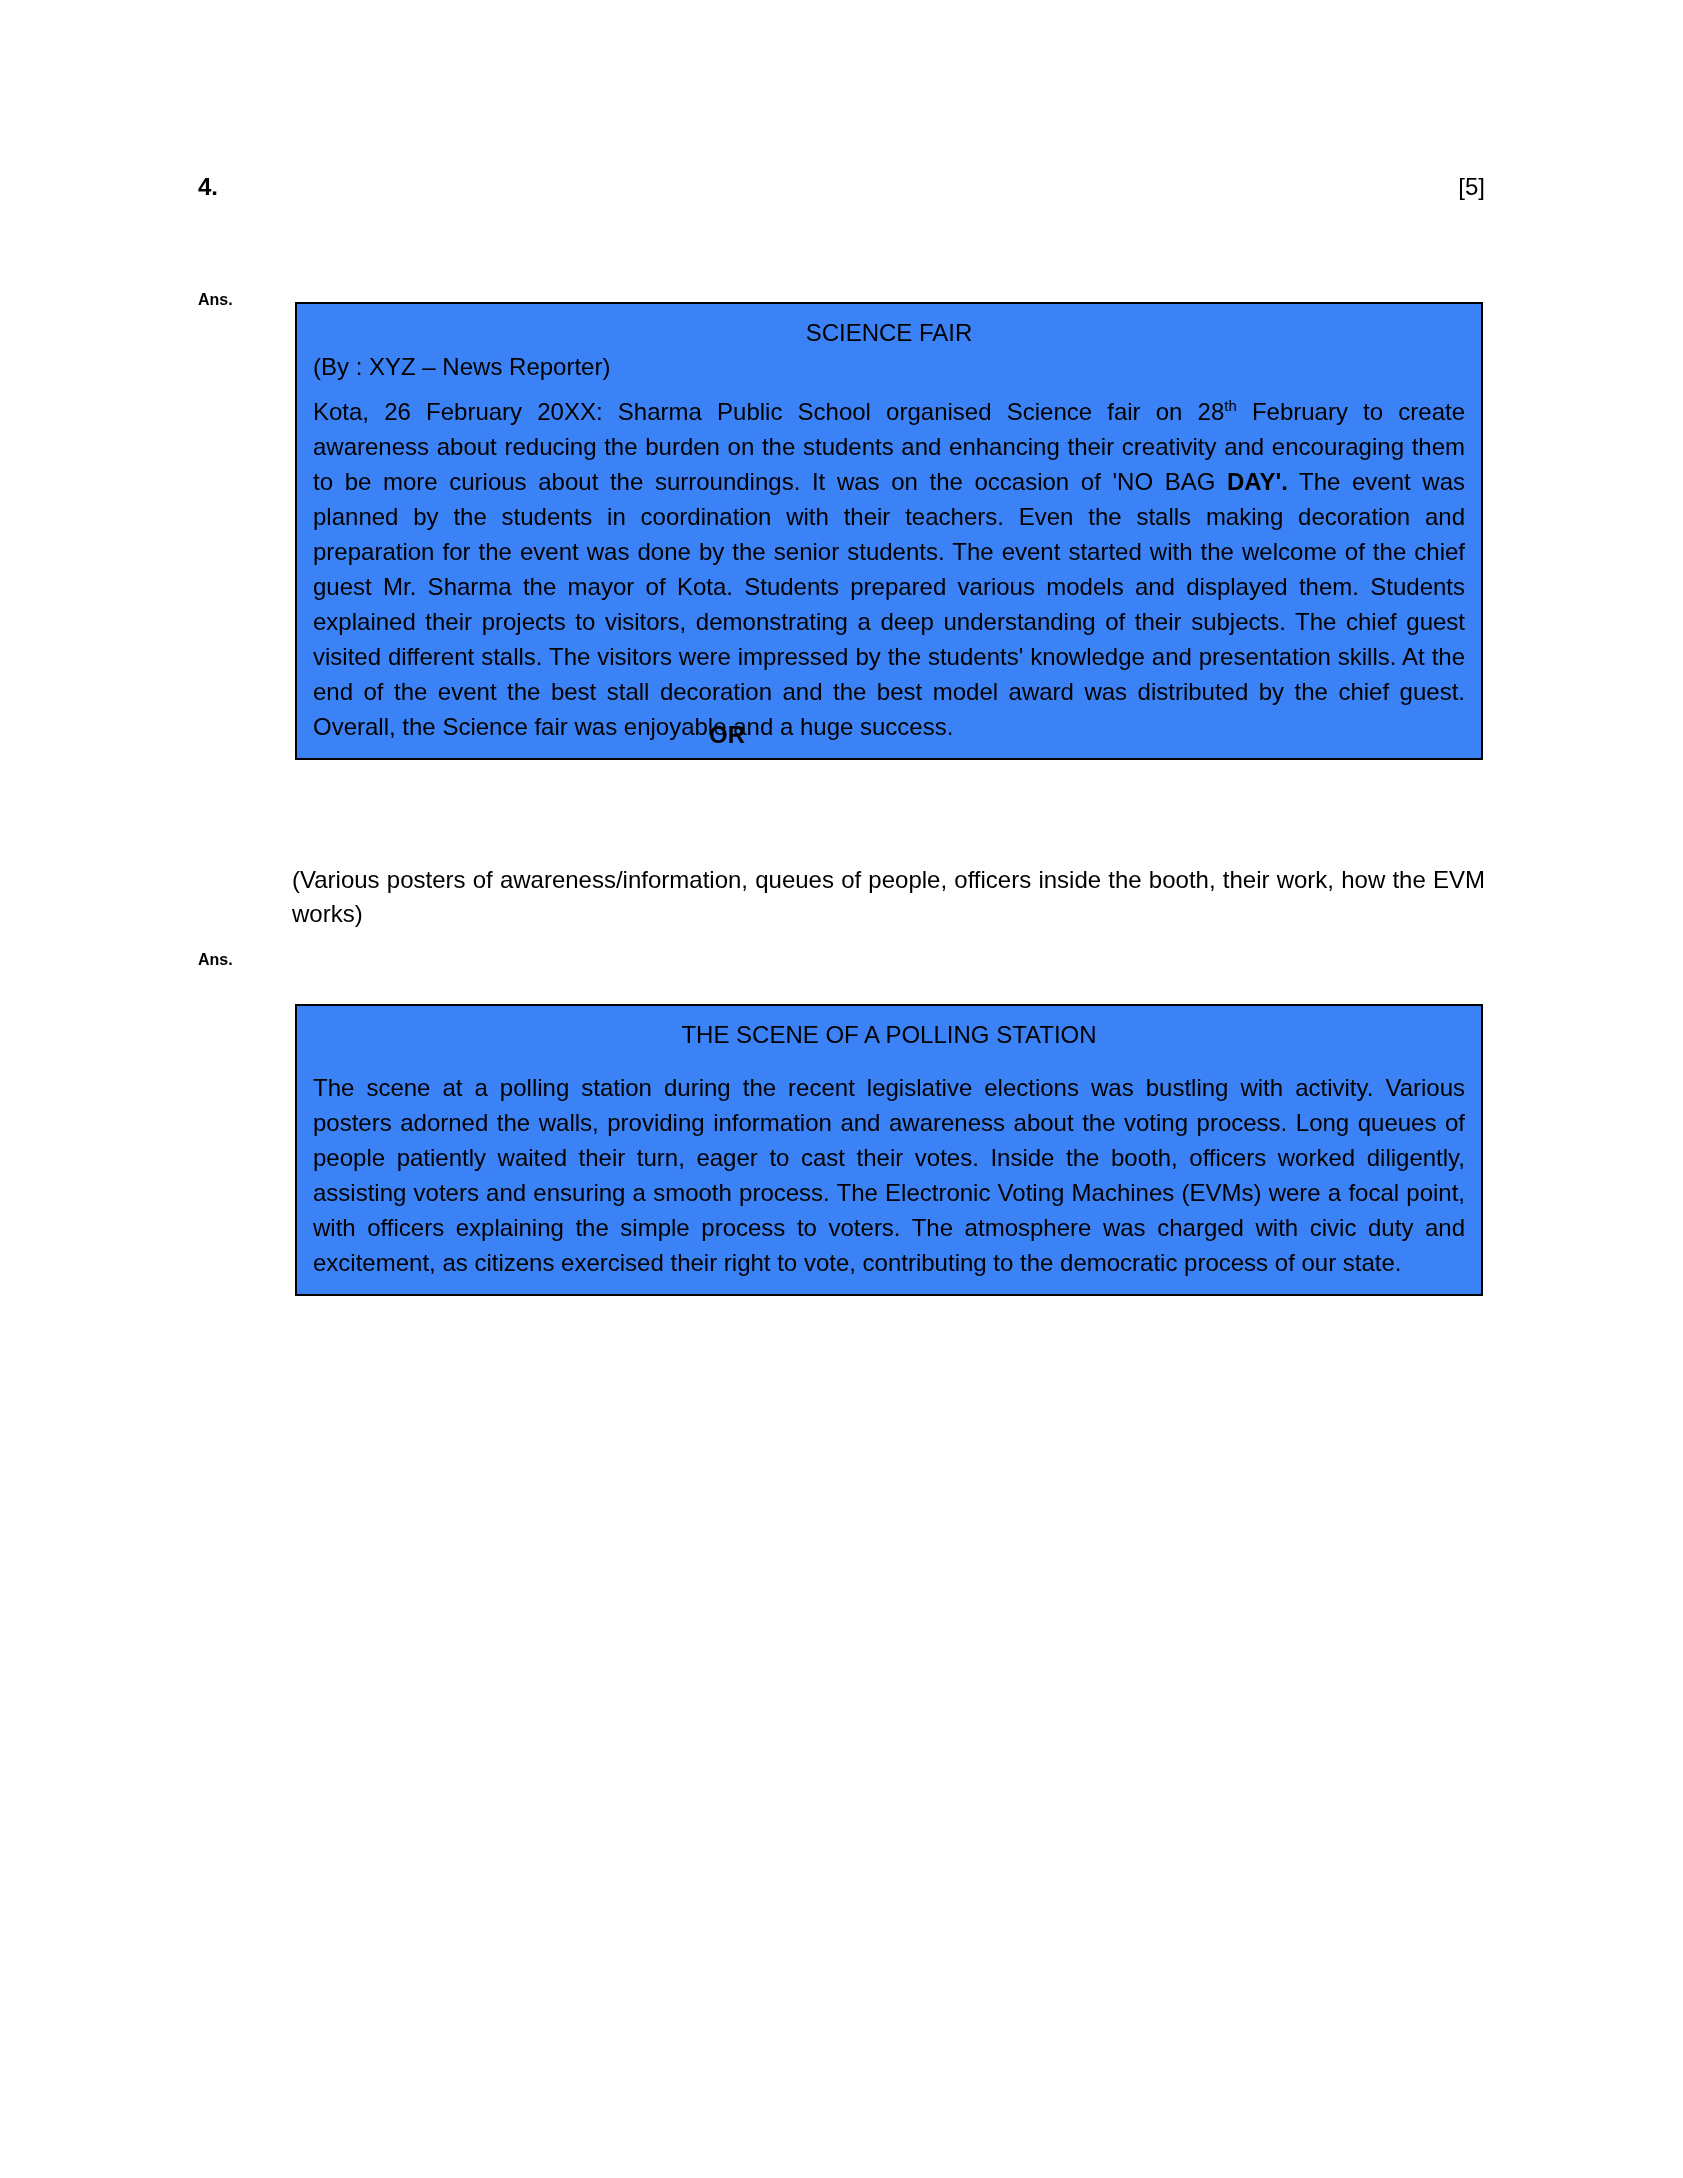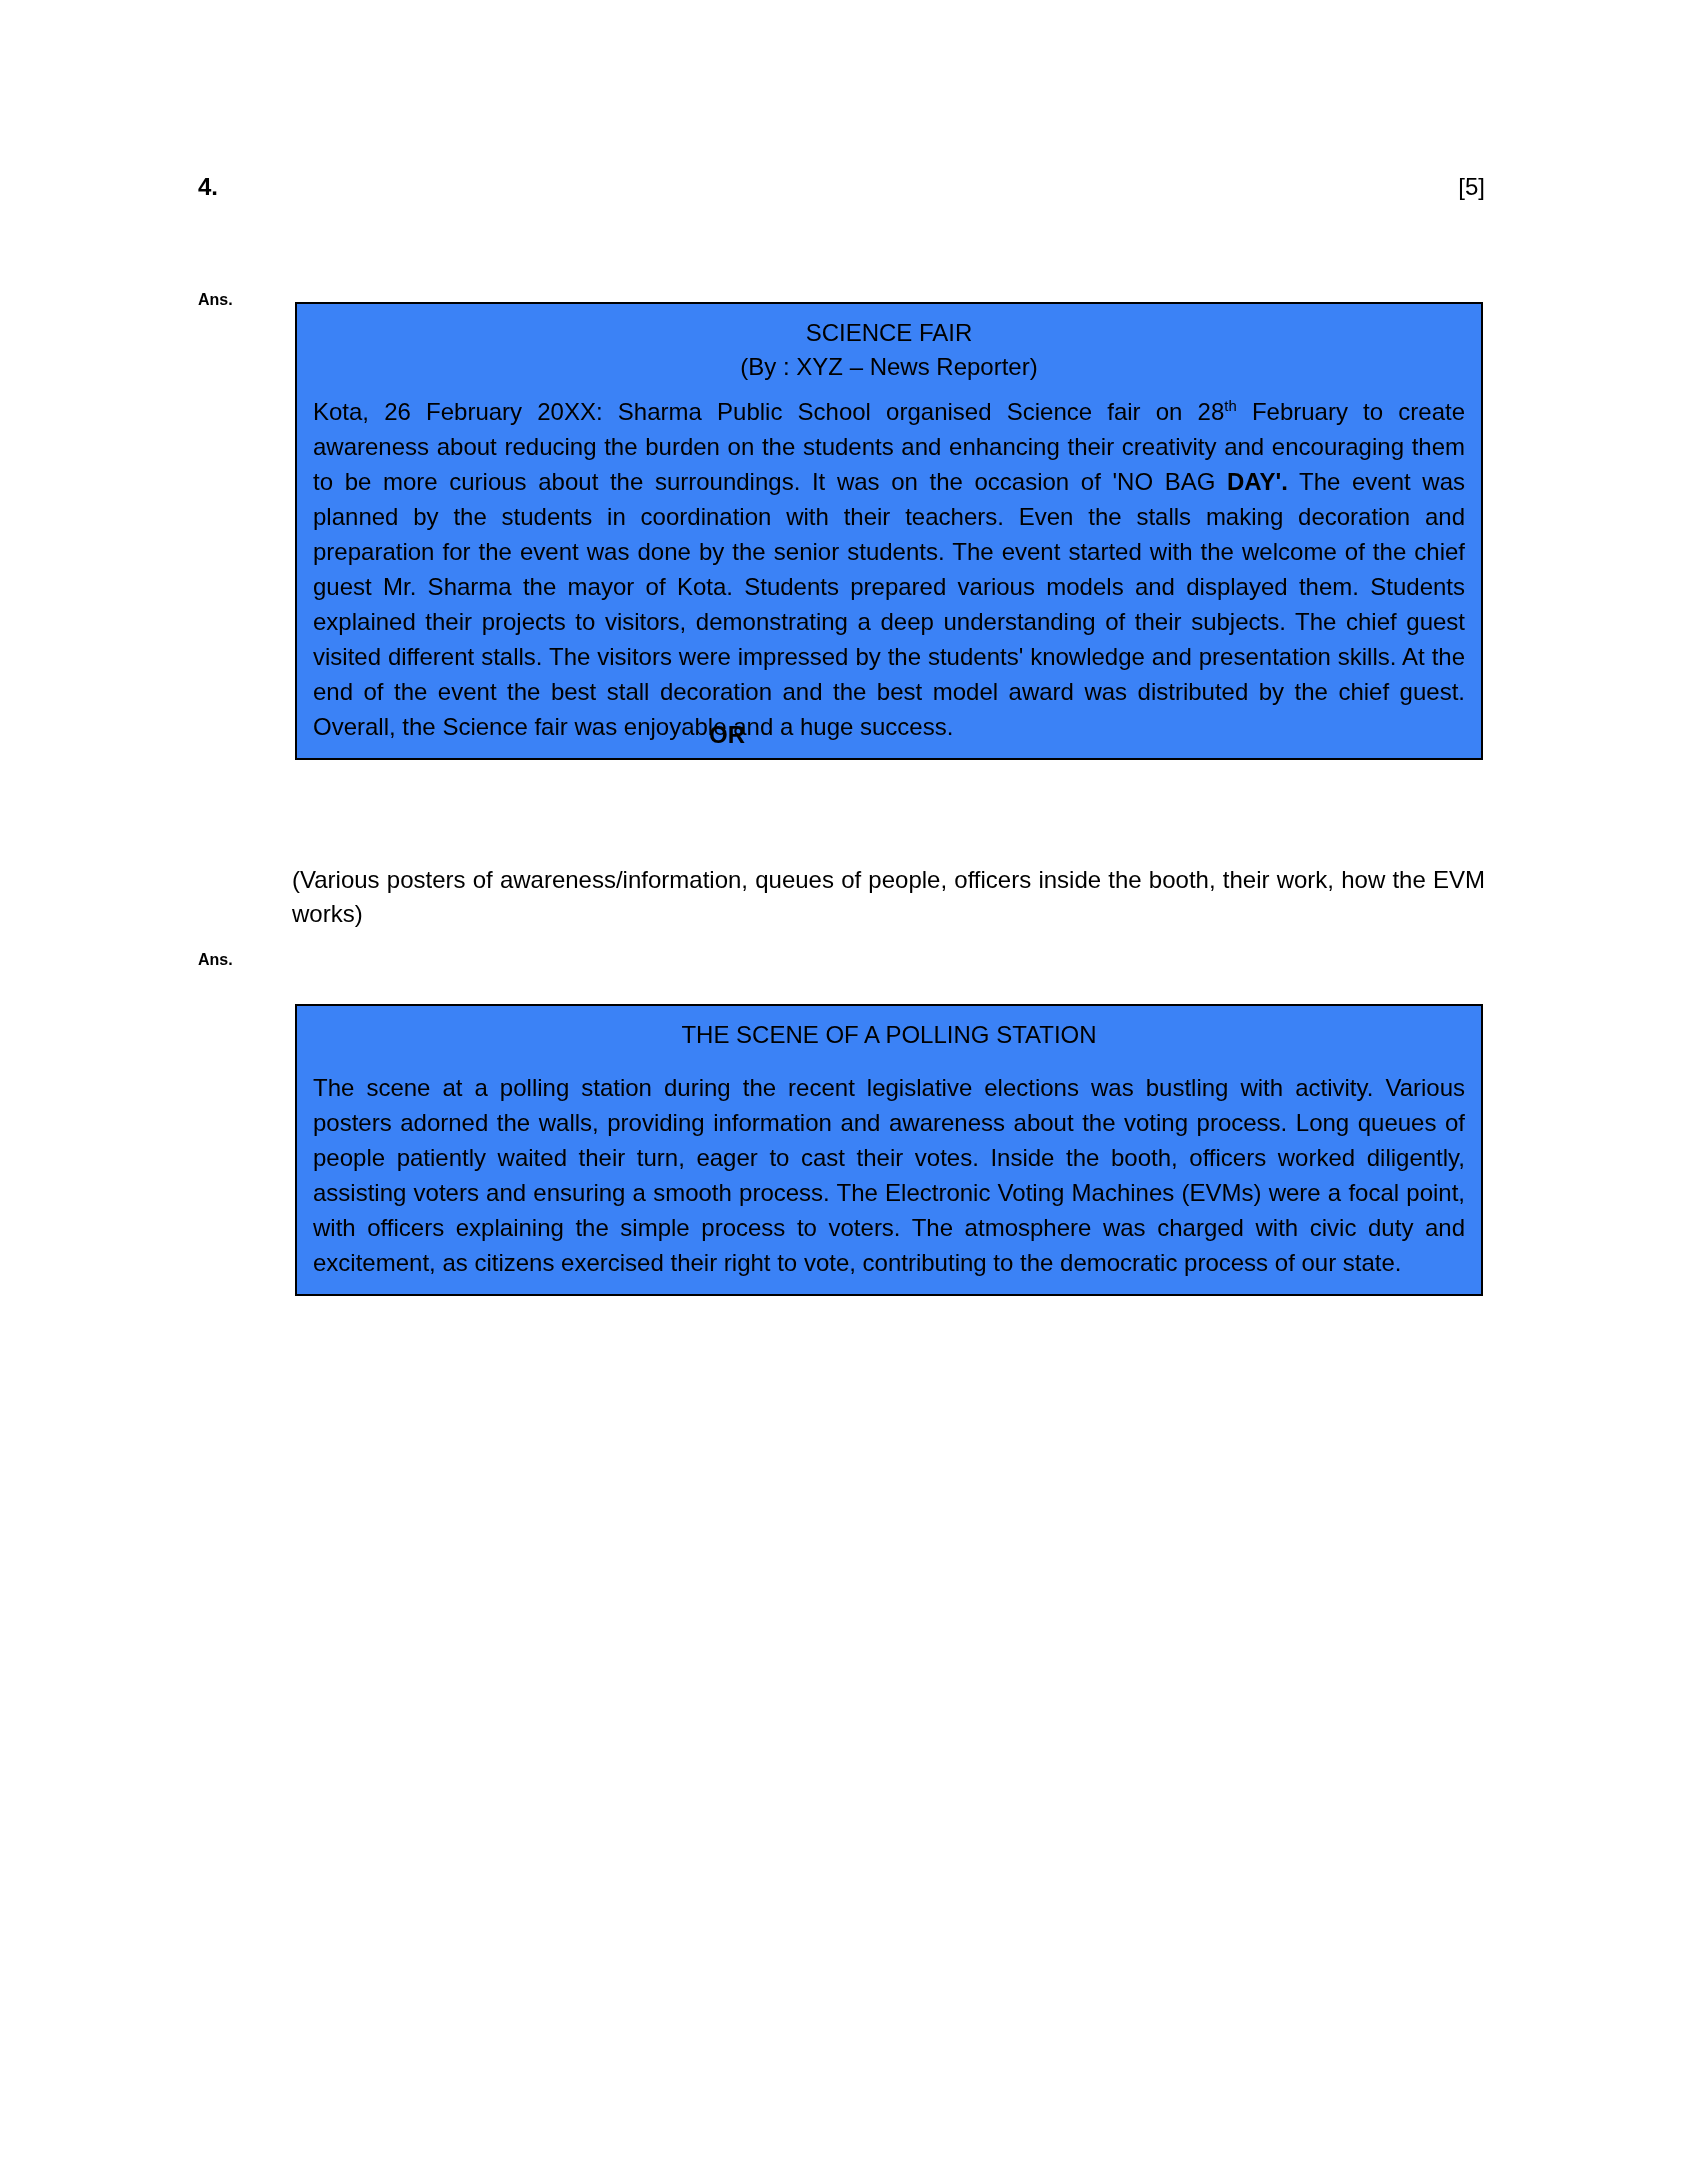"(By : XYZ – News" .box-subtitle { text-align: center -> none }
